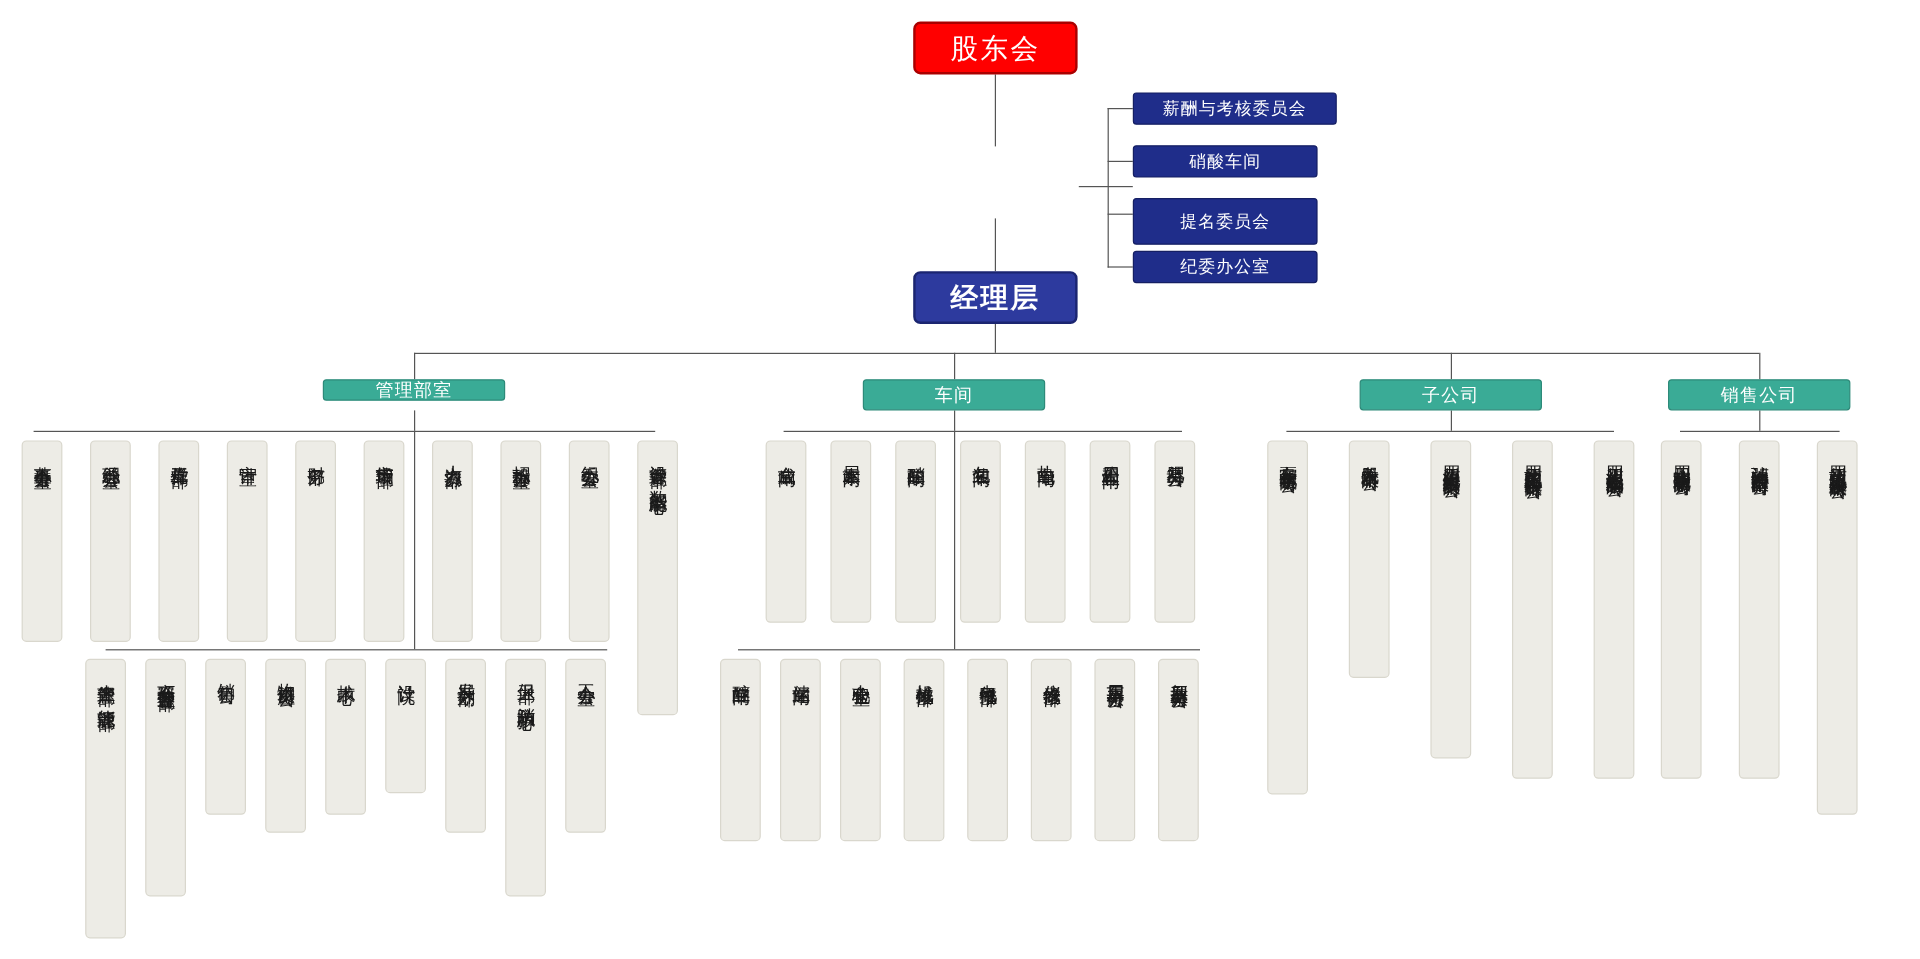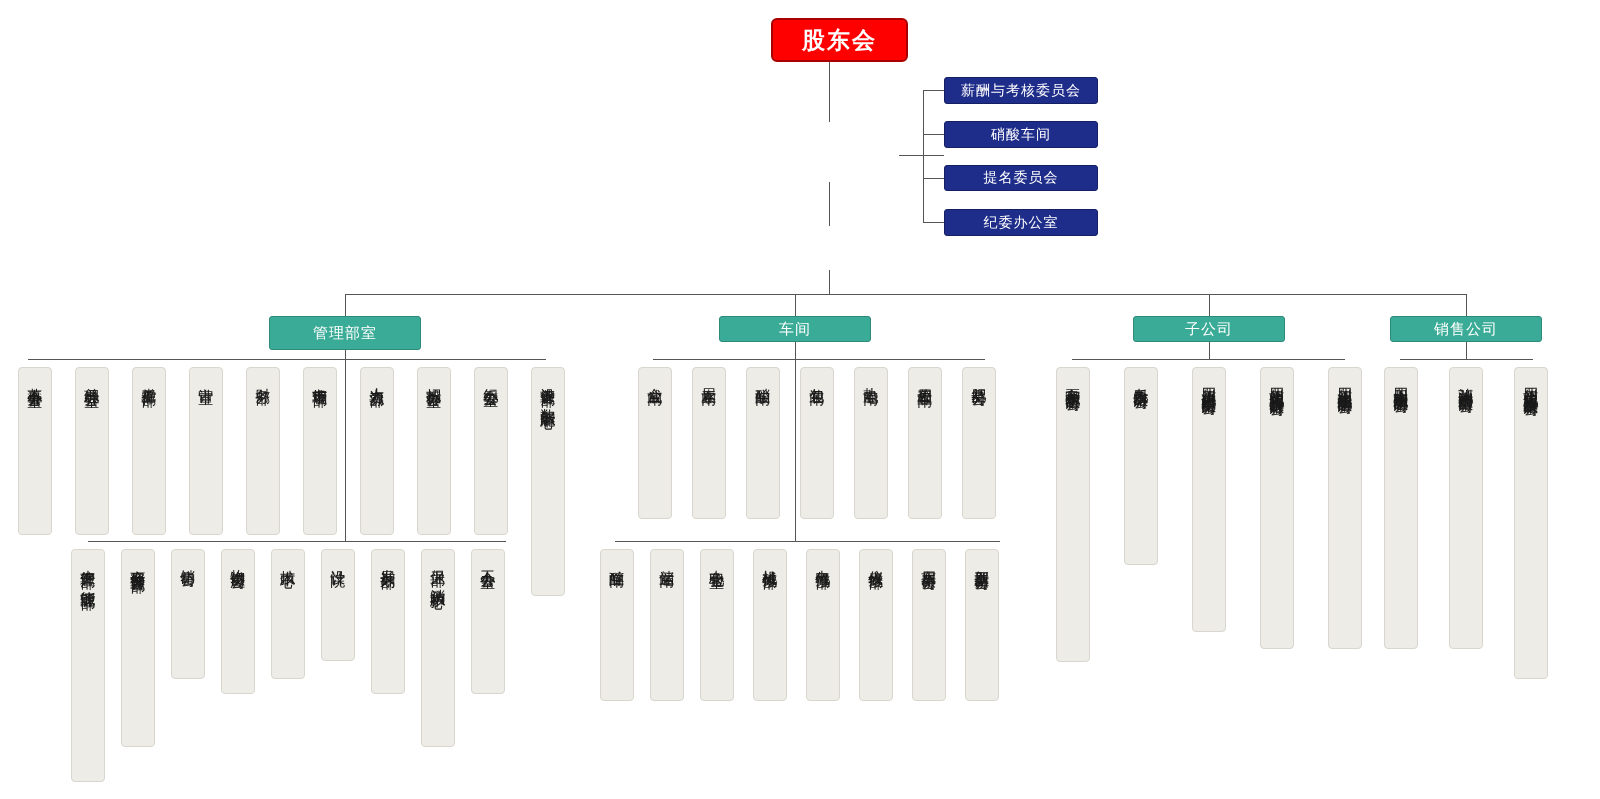"股东会" .top-box { font-weight: bold -> normal; margin-left: 10px -> none }
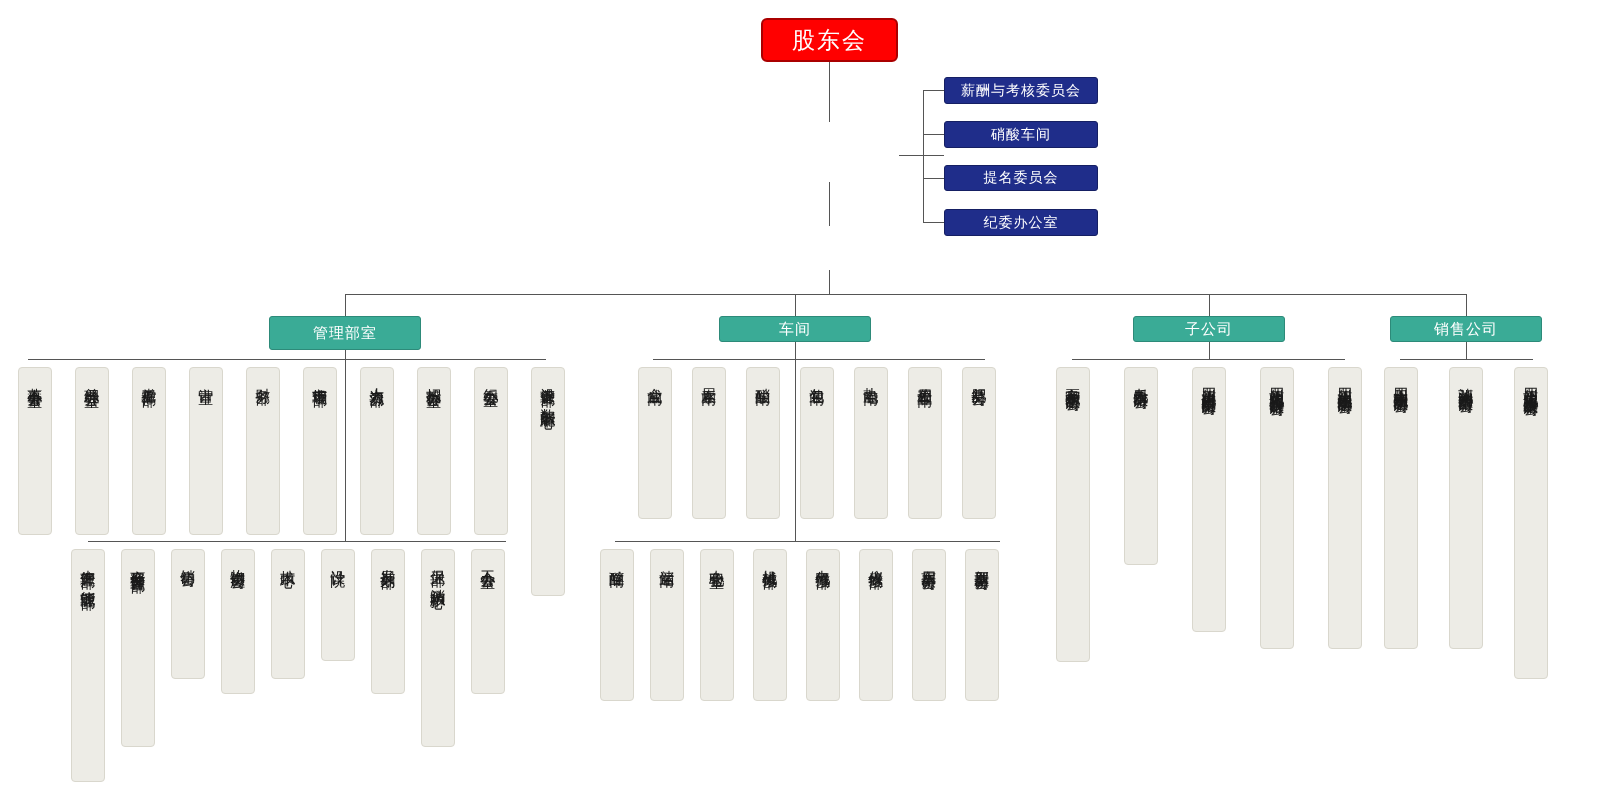"薪酬与考核委员会" div.node { width: 154px -> 170px }
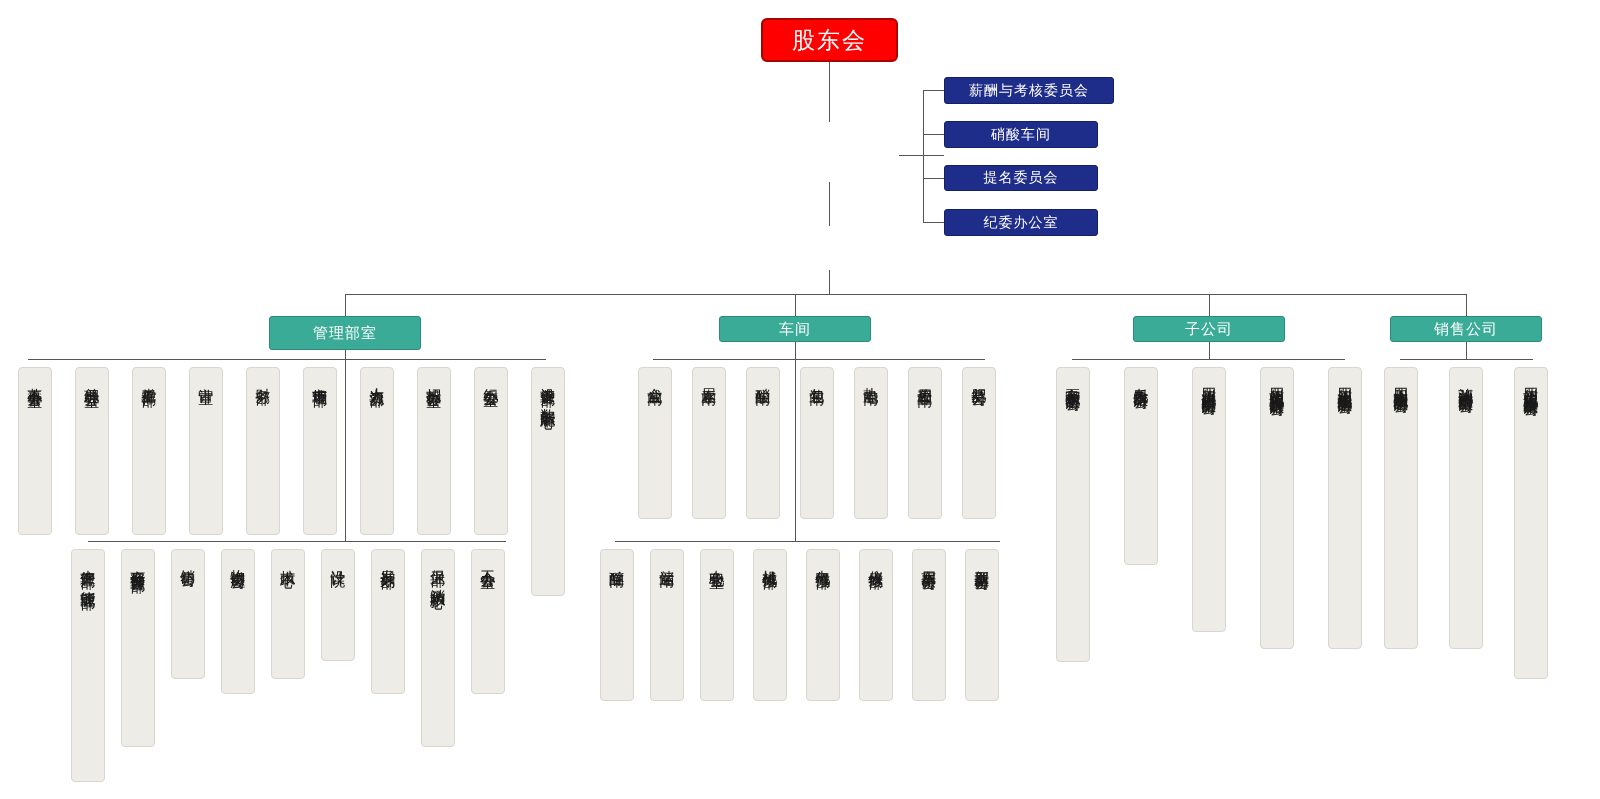"提名委员会" div.node { height: 26px -> 39px }
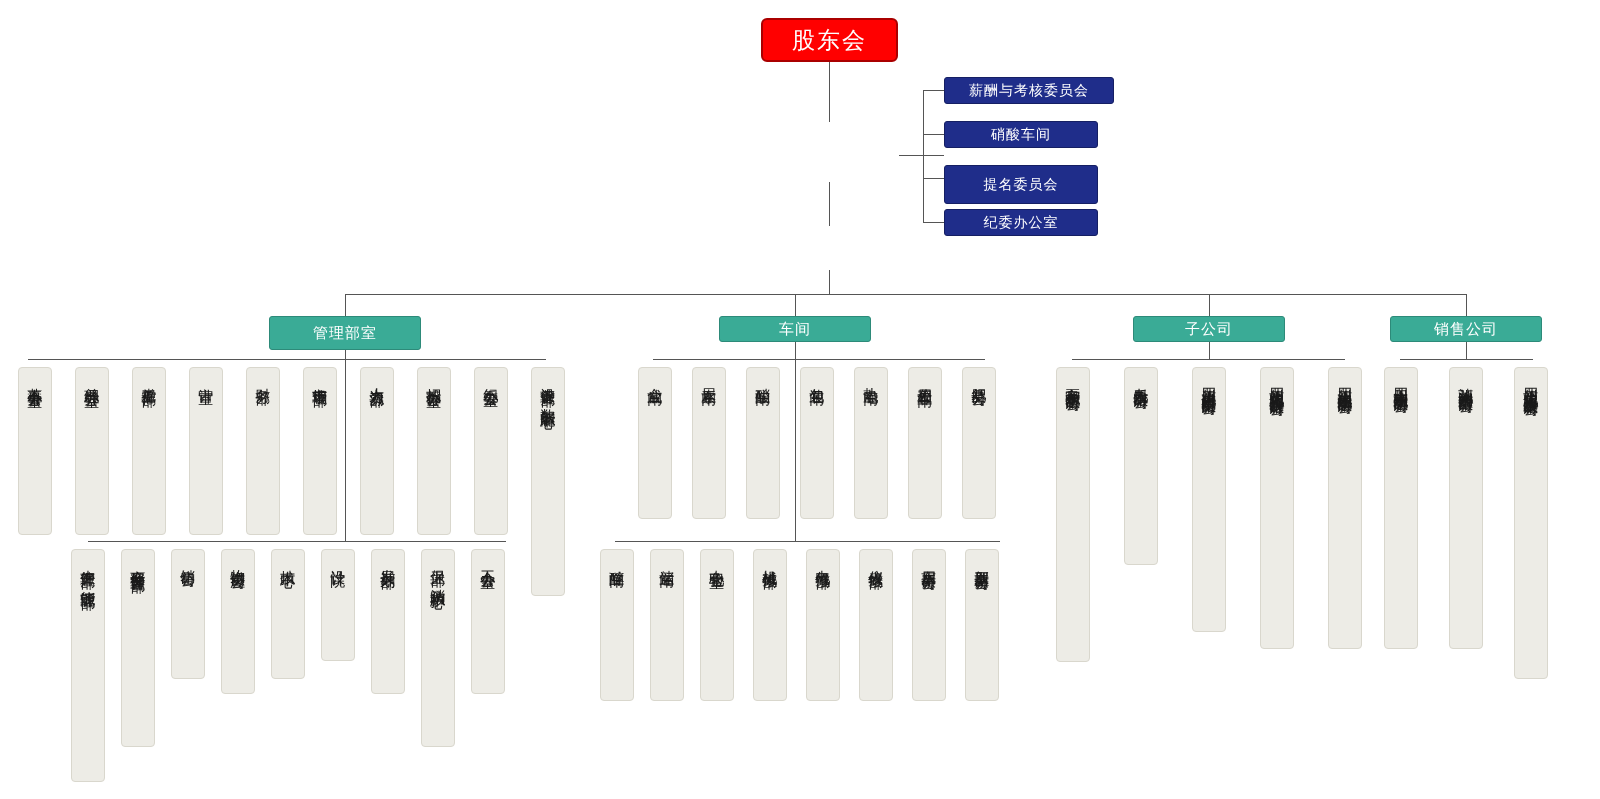"经理层" div.node { html: none -> <div> <span>经理层</span> </div> }
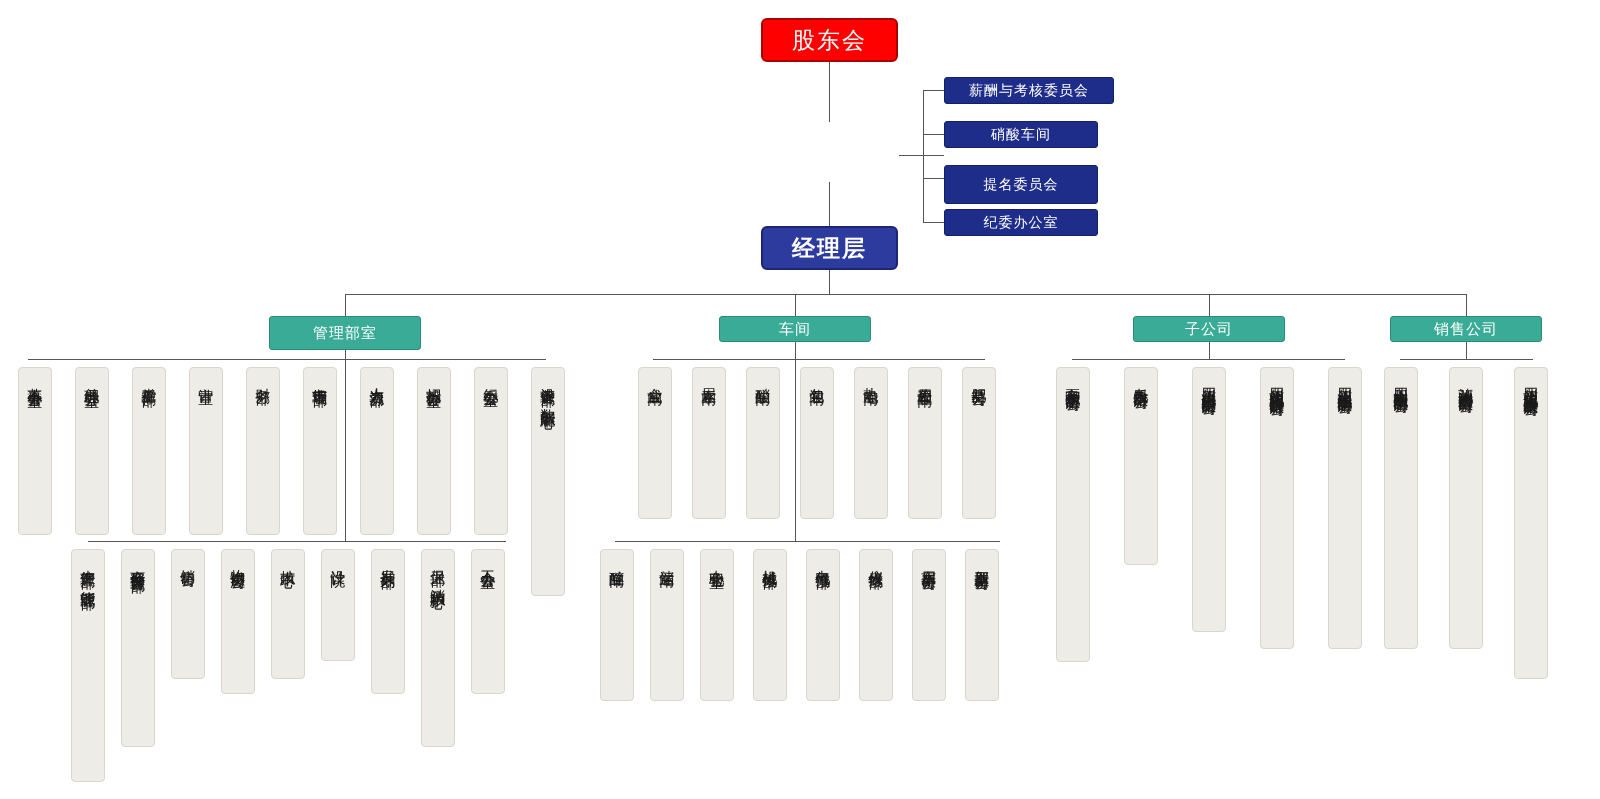"管理部室" div.node { height: 34px -> 18px }
